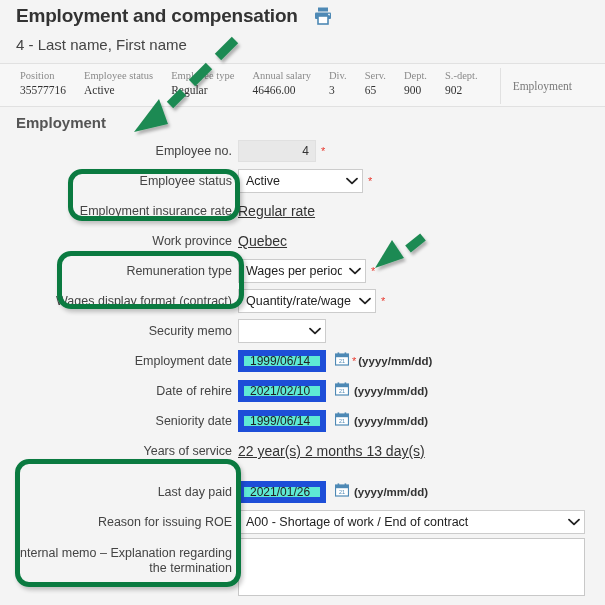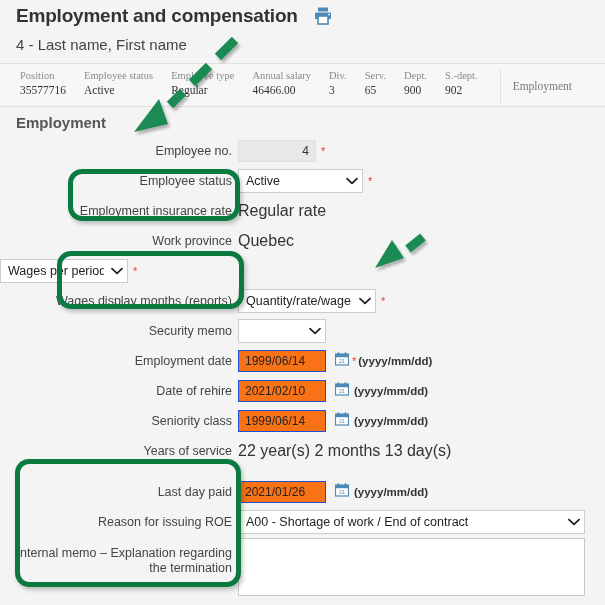"Regular rate" .plain { font-size: 16px -> 14px; text-decoration: none -> underline }
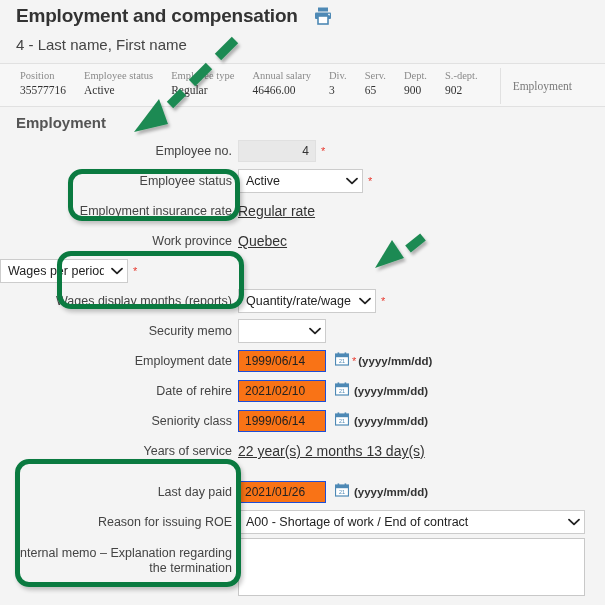"Remuneration type" div.lbl { html: none -> <div>Remuneration type</div> }
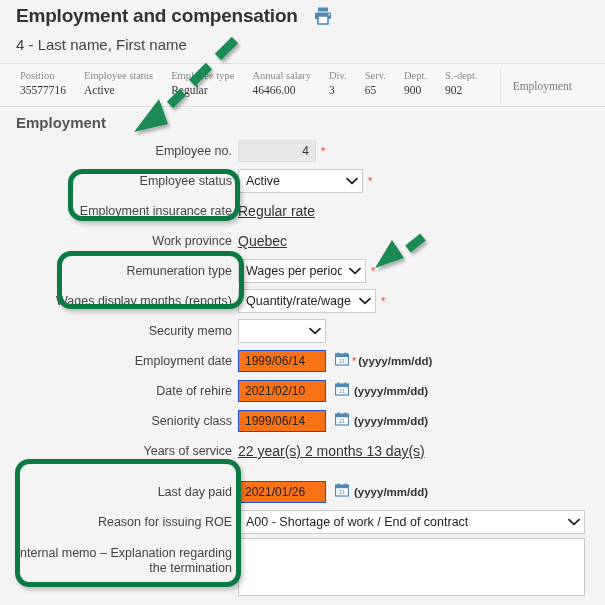"Wages display months (reports)" div.lbl { text: months (reports -> format (contract }
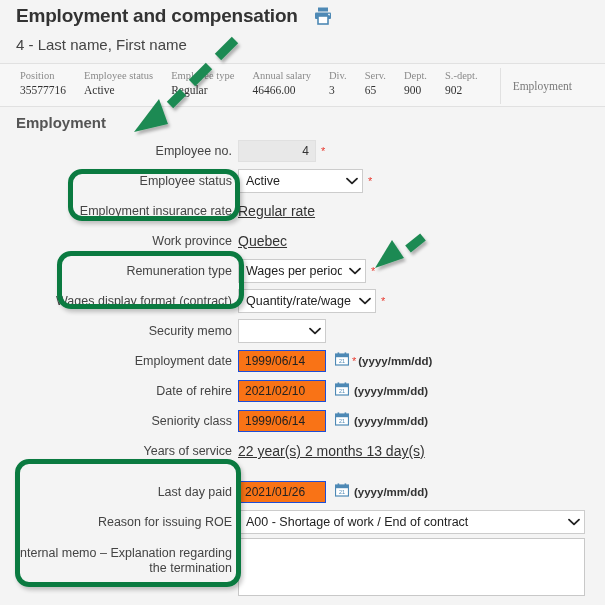"1999/06/14" input.txt { background: #f97316 -> #5eead4; border: 1px solid #1d4ed8 -> 6px solid #1d4ed8 }
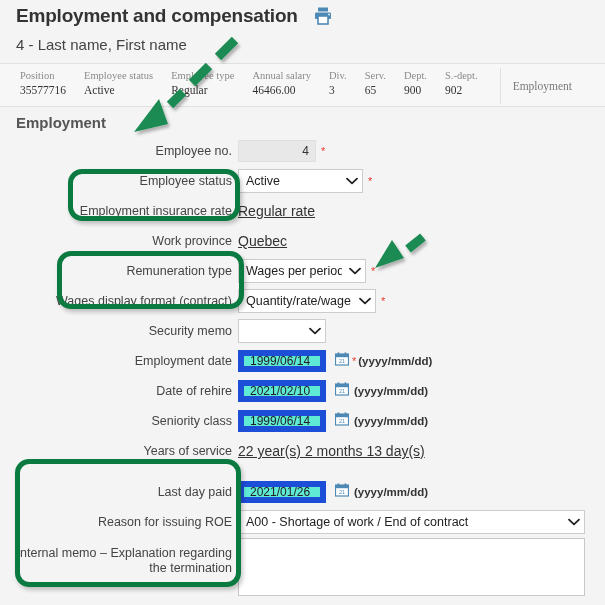"Seniority class" div.lbl { text: class -> date }
